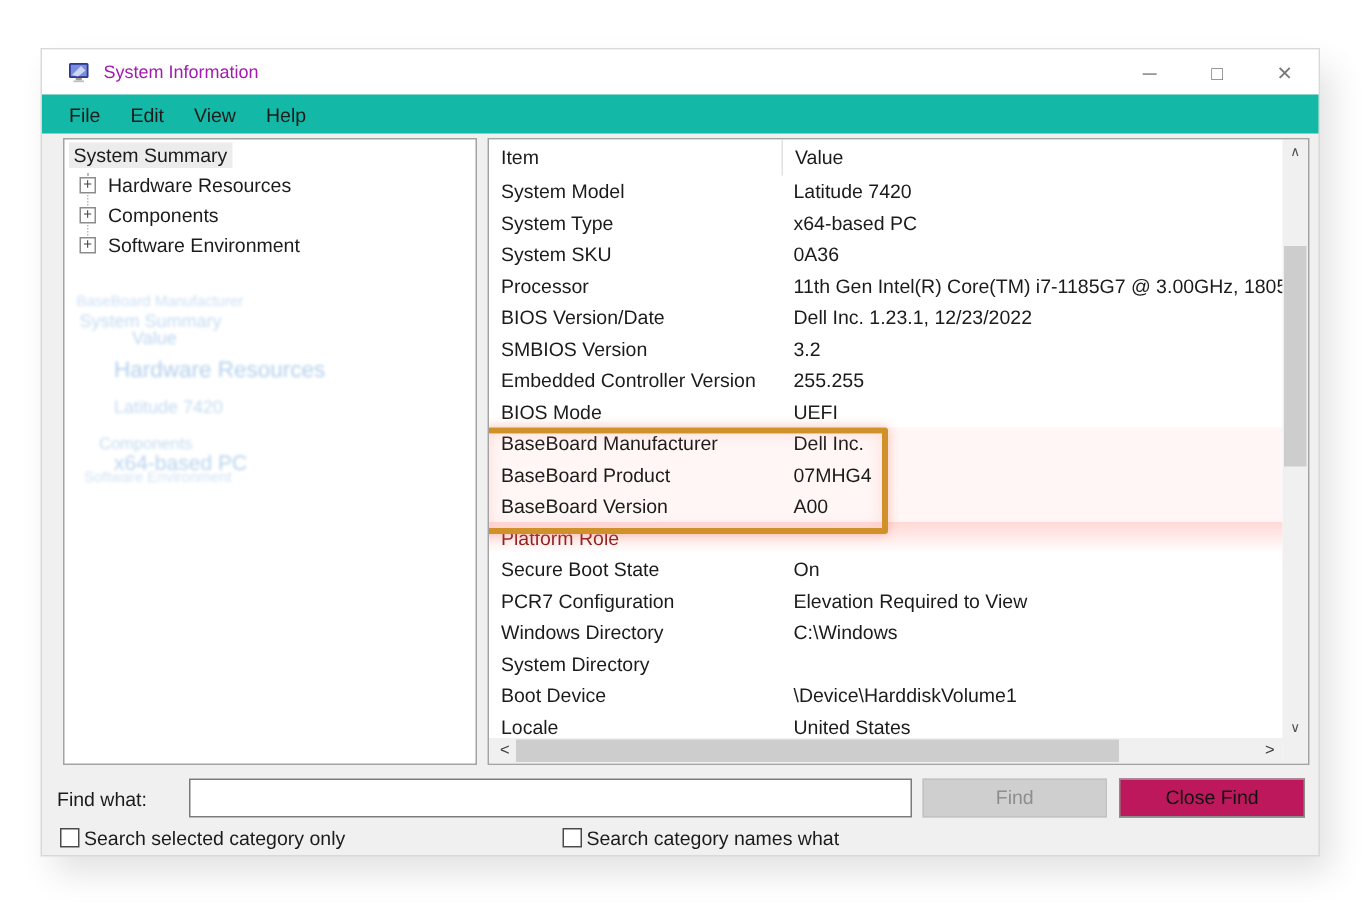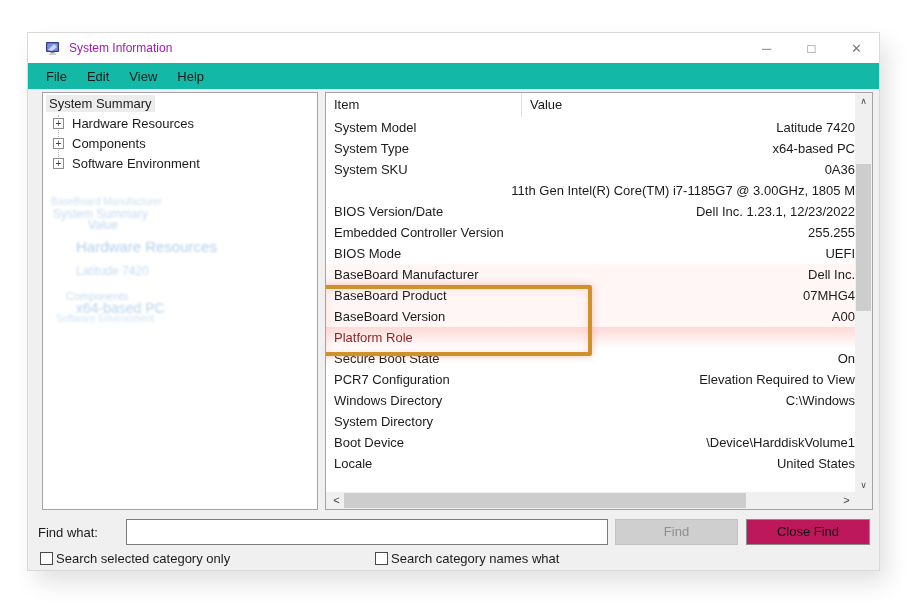"Latitude 7420" .row .cell-value { text-align: right -> none }
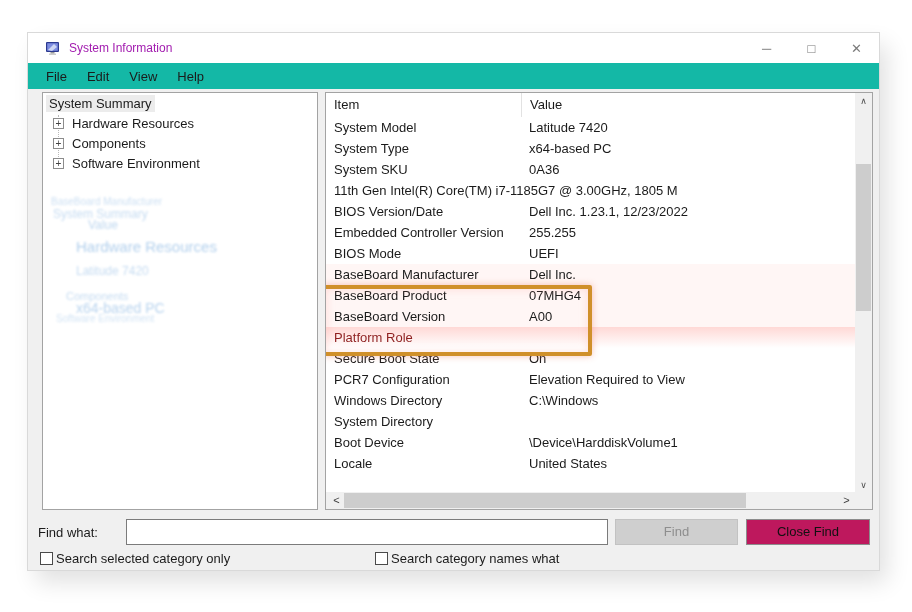"Processor" div.cell-item { html: none -> <div>Processor</div> }
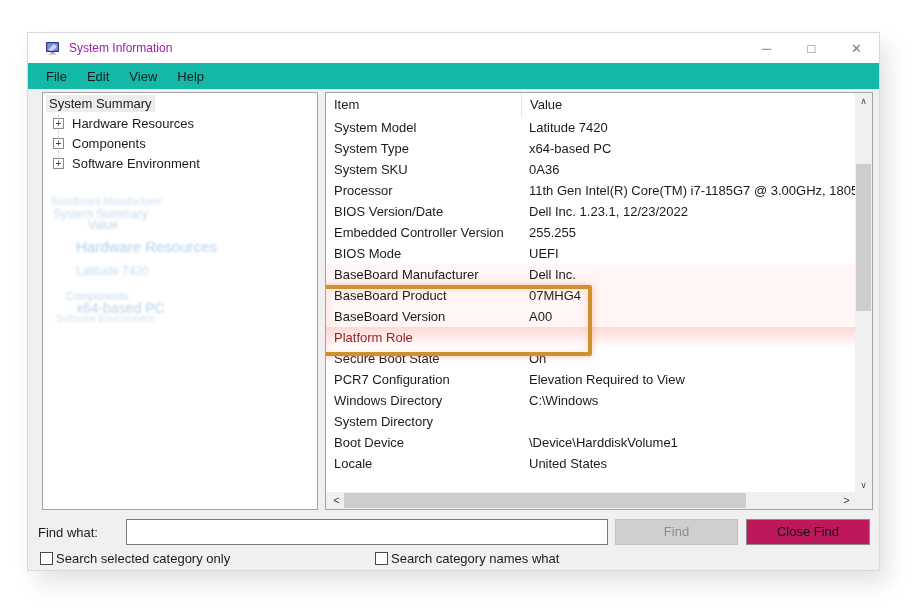"SMBIOS Version" div.row { html: none -> <div> <div>SMBIOS Version</div> <div>3.2</div> </div> }
